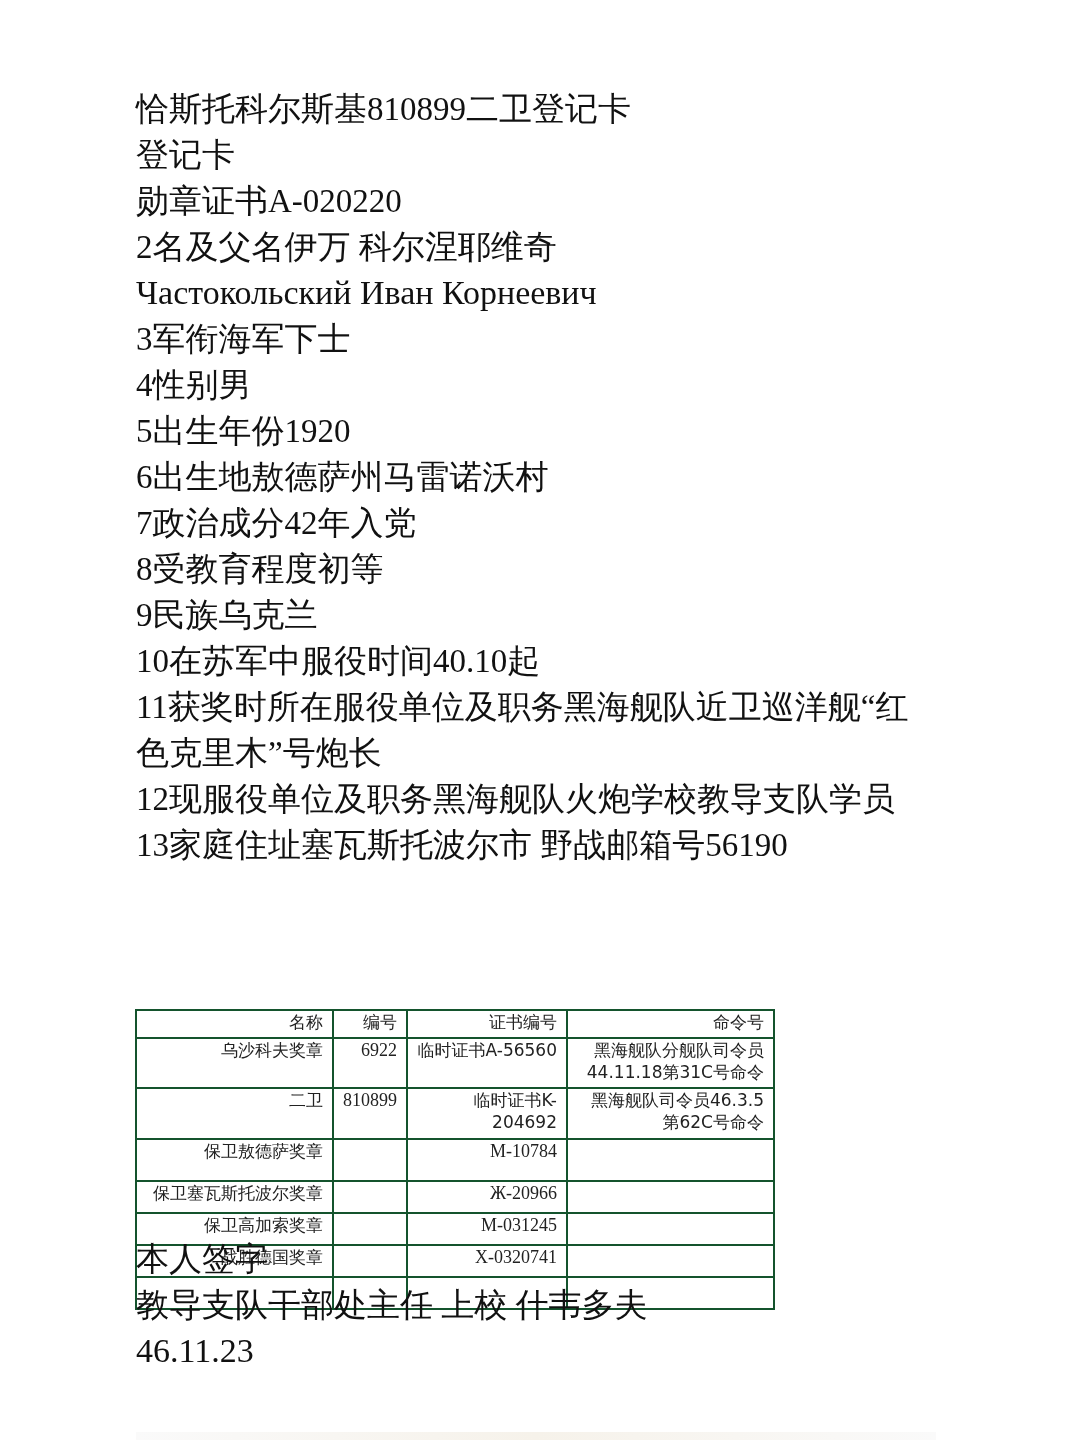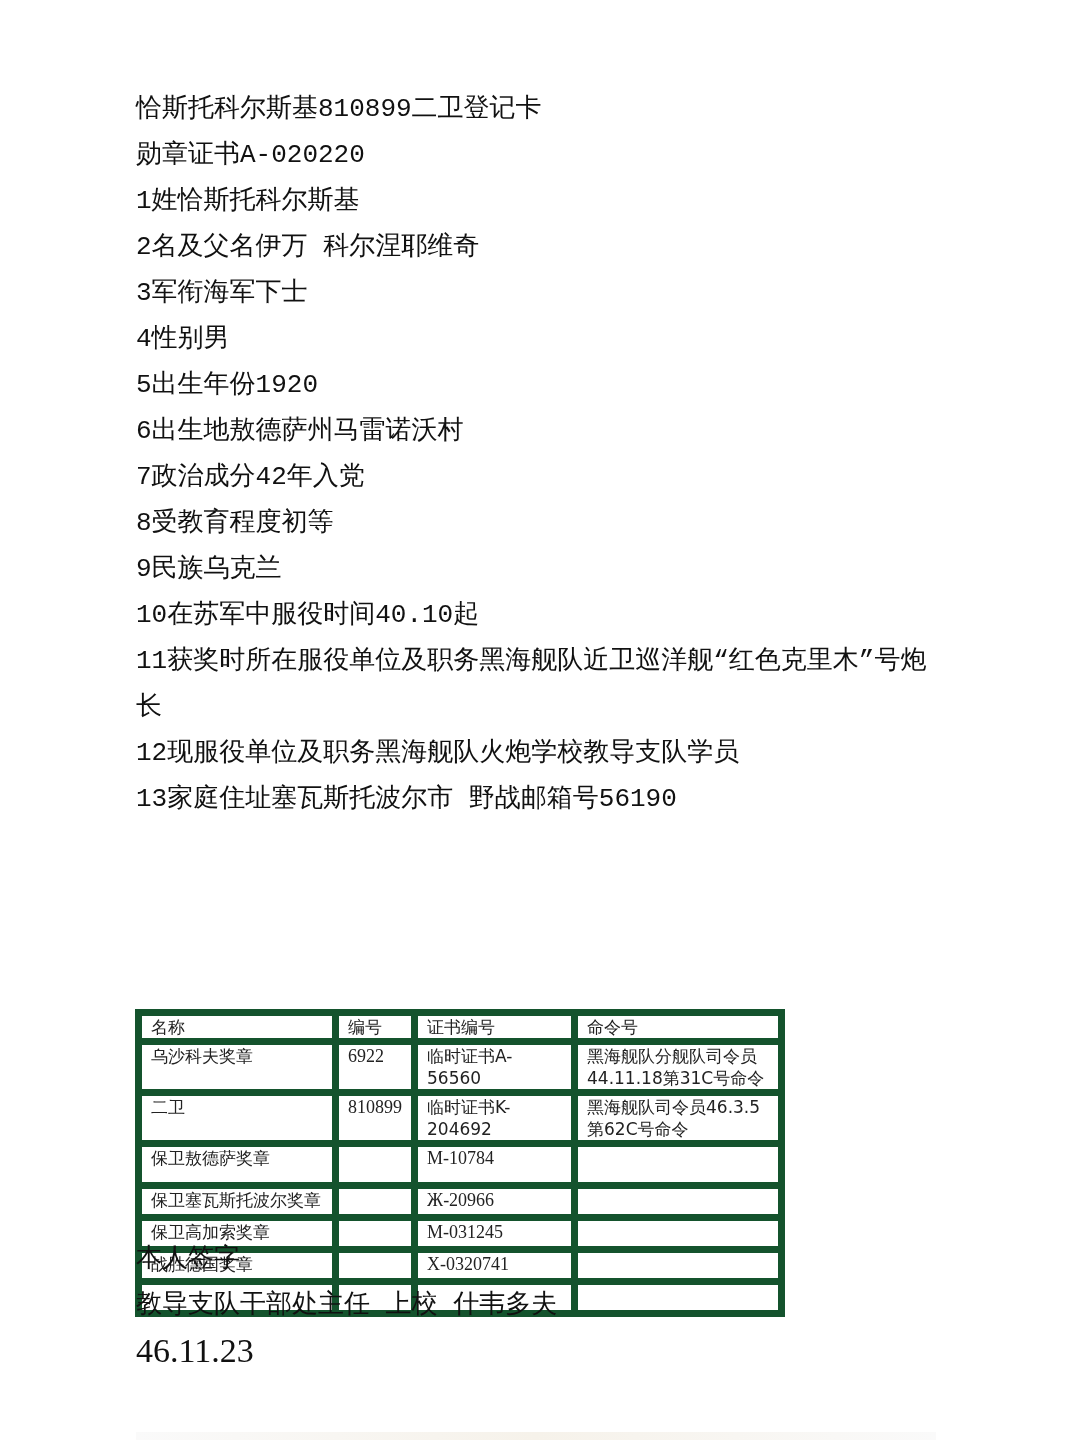"恰斯托科尔斯基810899二卫登记卡" .line { font-family: Liberation Mono, monospace -> Liberation Serif, serif; font-size: 26px -> 33px }
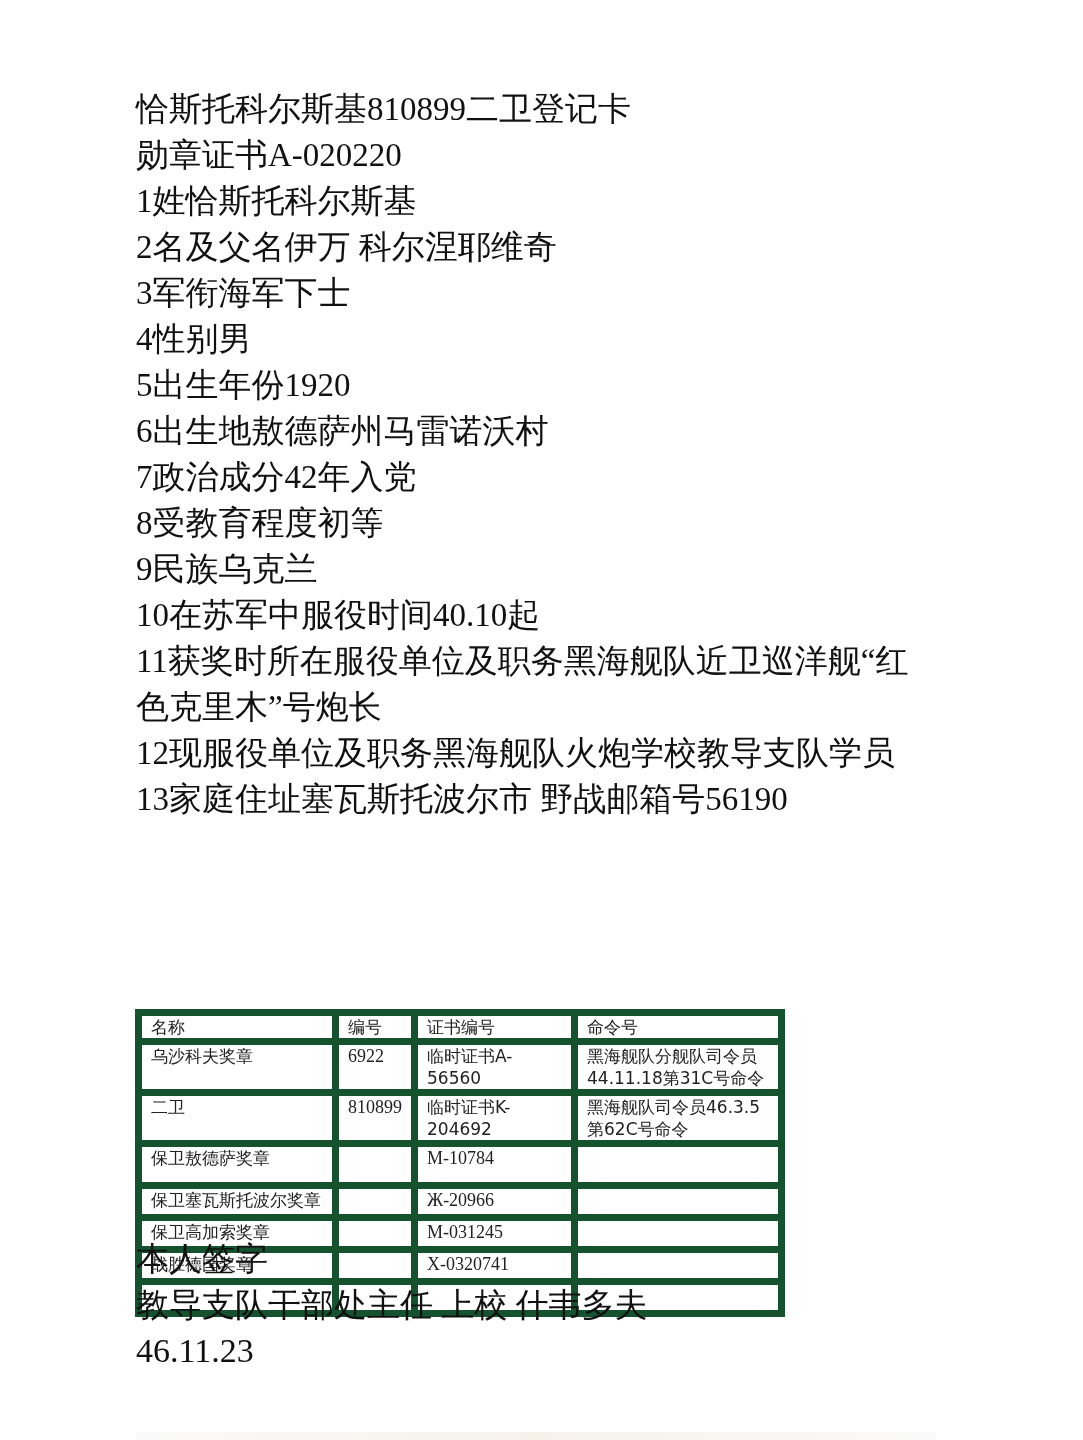"登记卡" div.line { html: none -> <div>登记卡</div> }
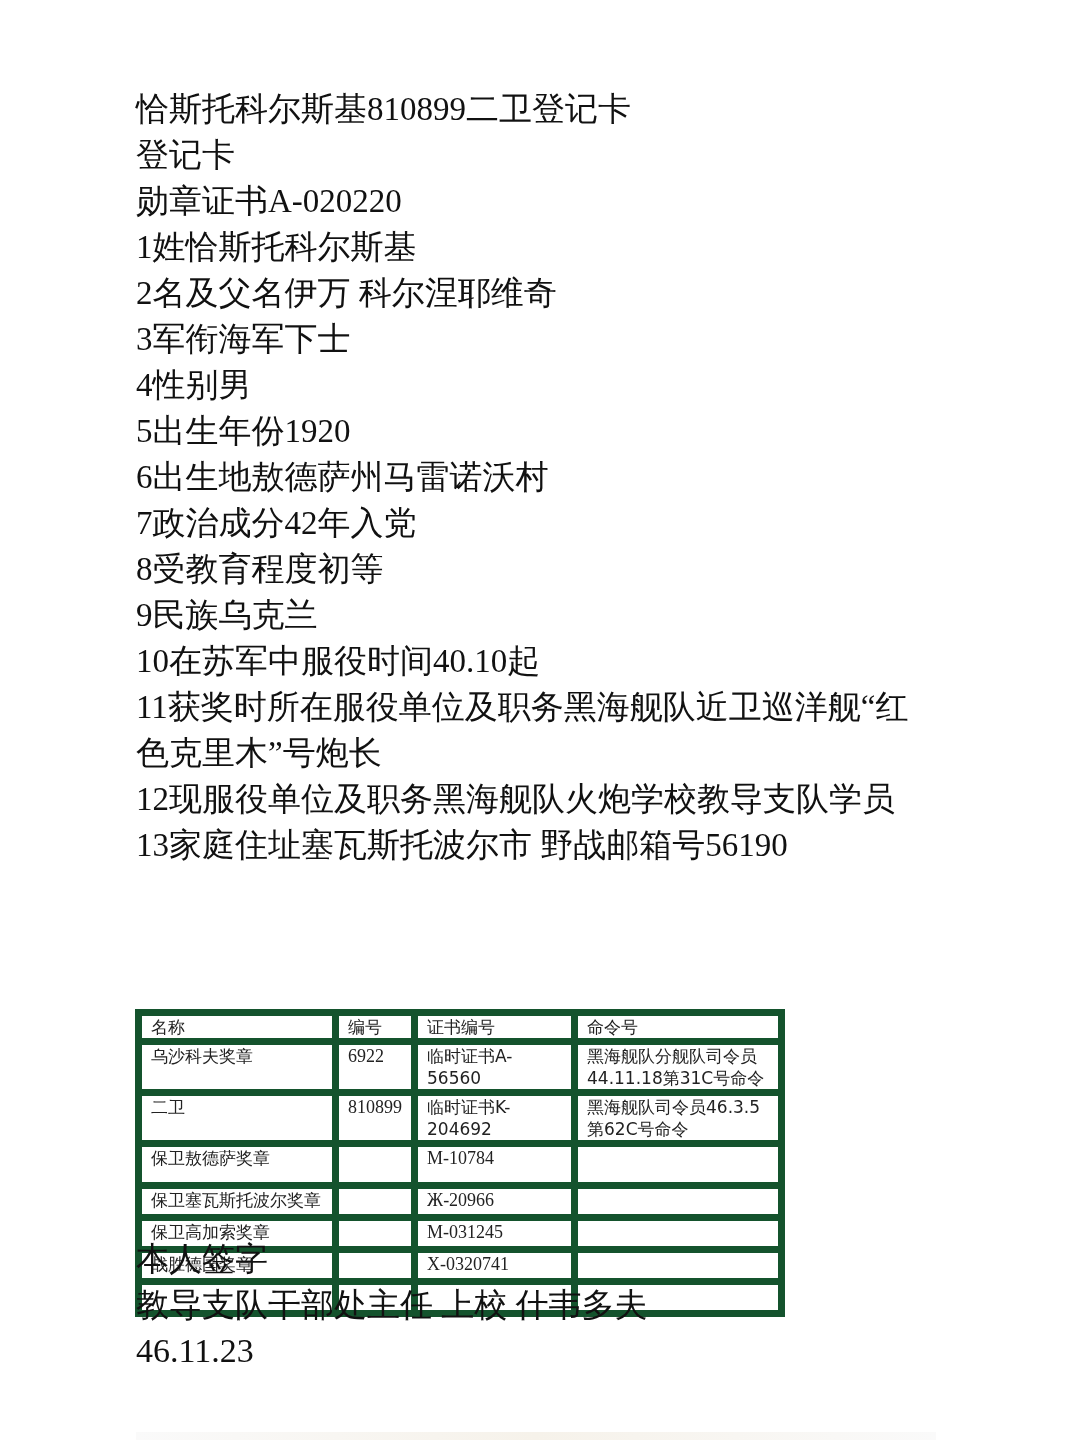"1姓恰斯托科尔斯基" div.line { html: <div>1姓恰斯托科尔斯基</div> -> none }
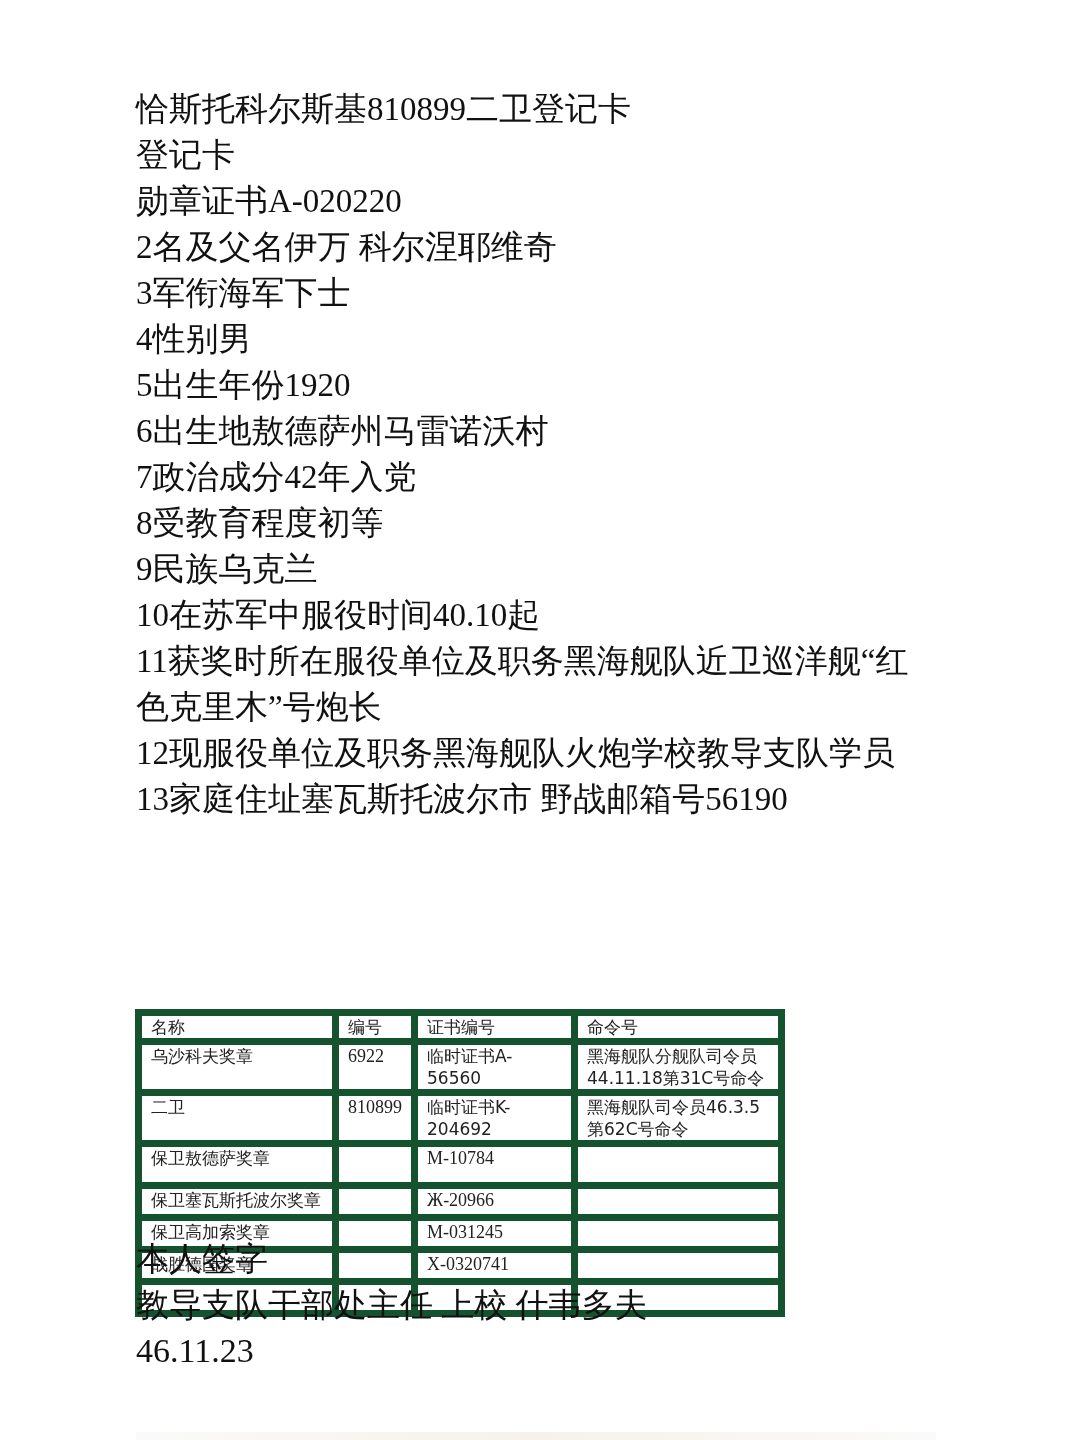"Частокольский Иван Корнеевич" div.line { html: none -> <div>Частокольский Иван Корнеевич</div> }
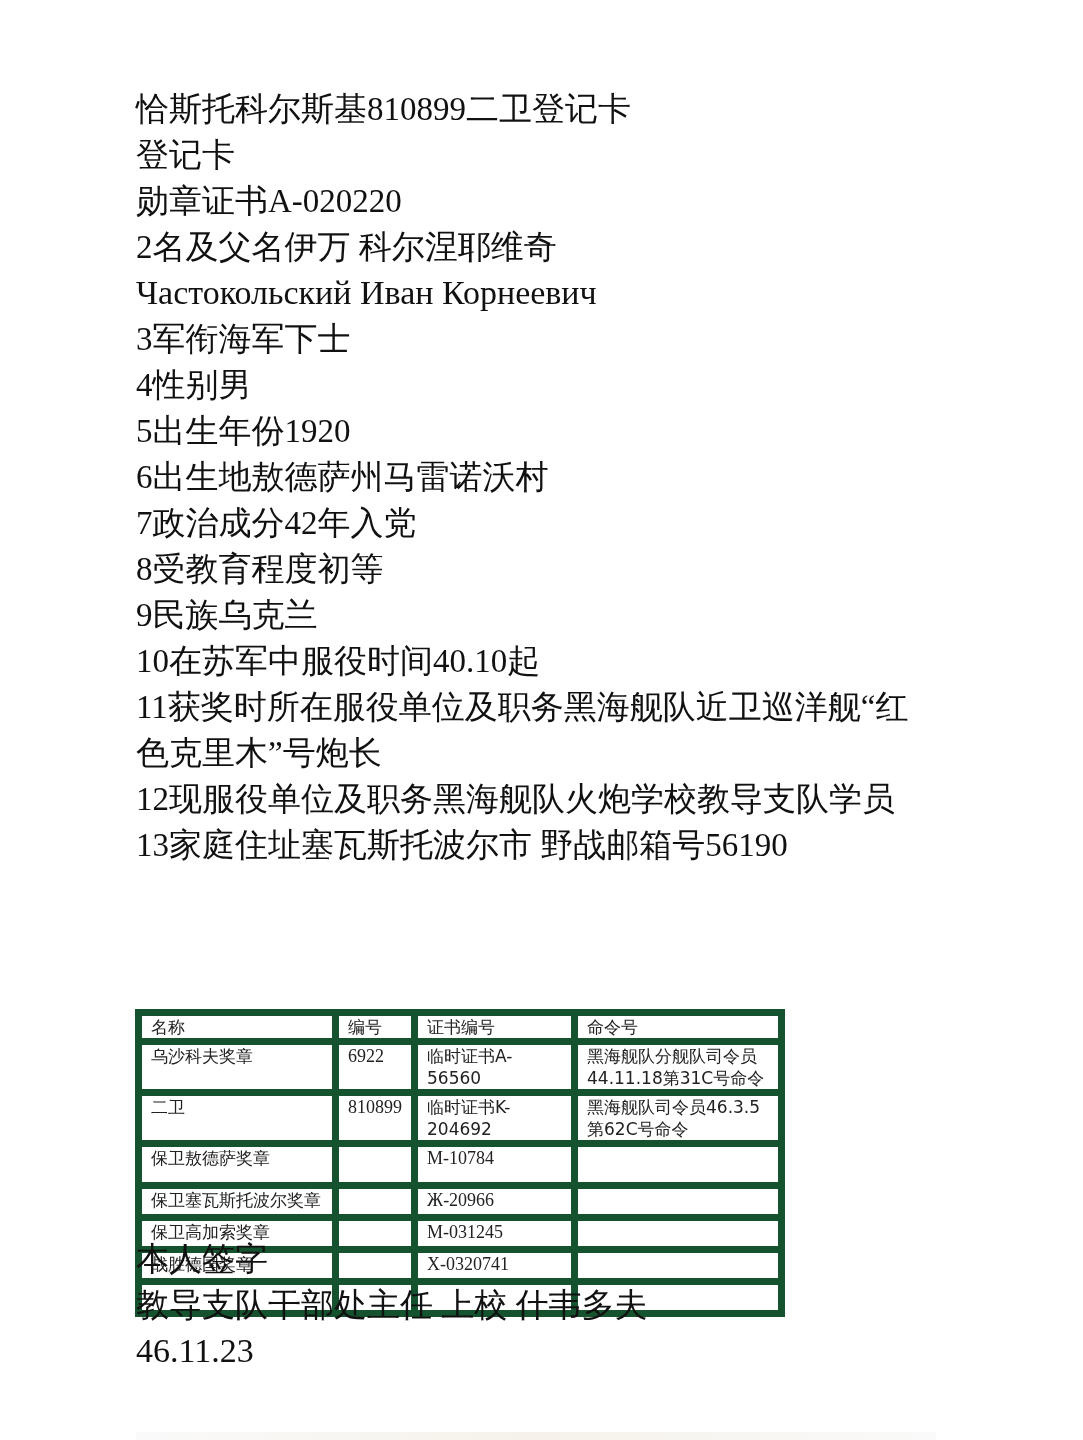"名称" .tbl td { border: 7px solid #14532d -> 2px solid #14532d; text-align: none -> right }
